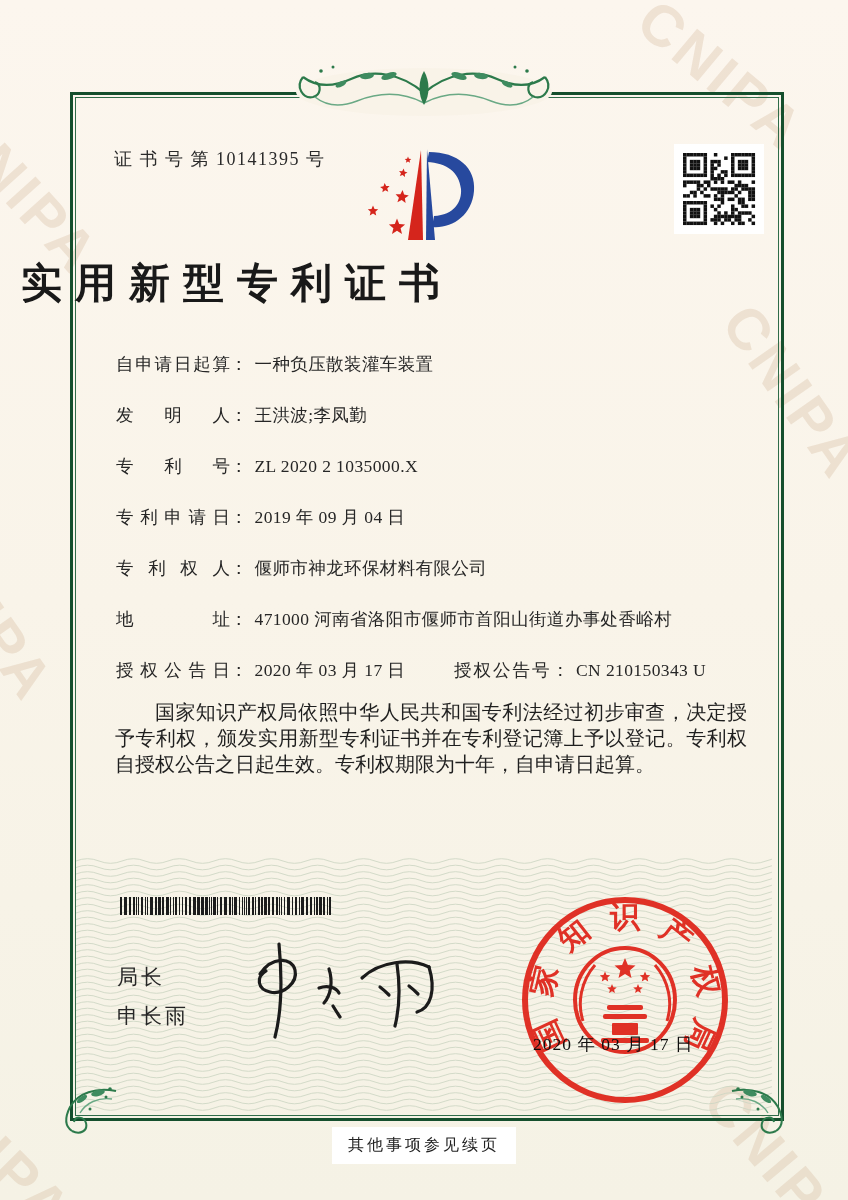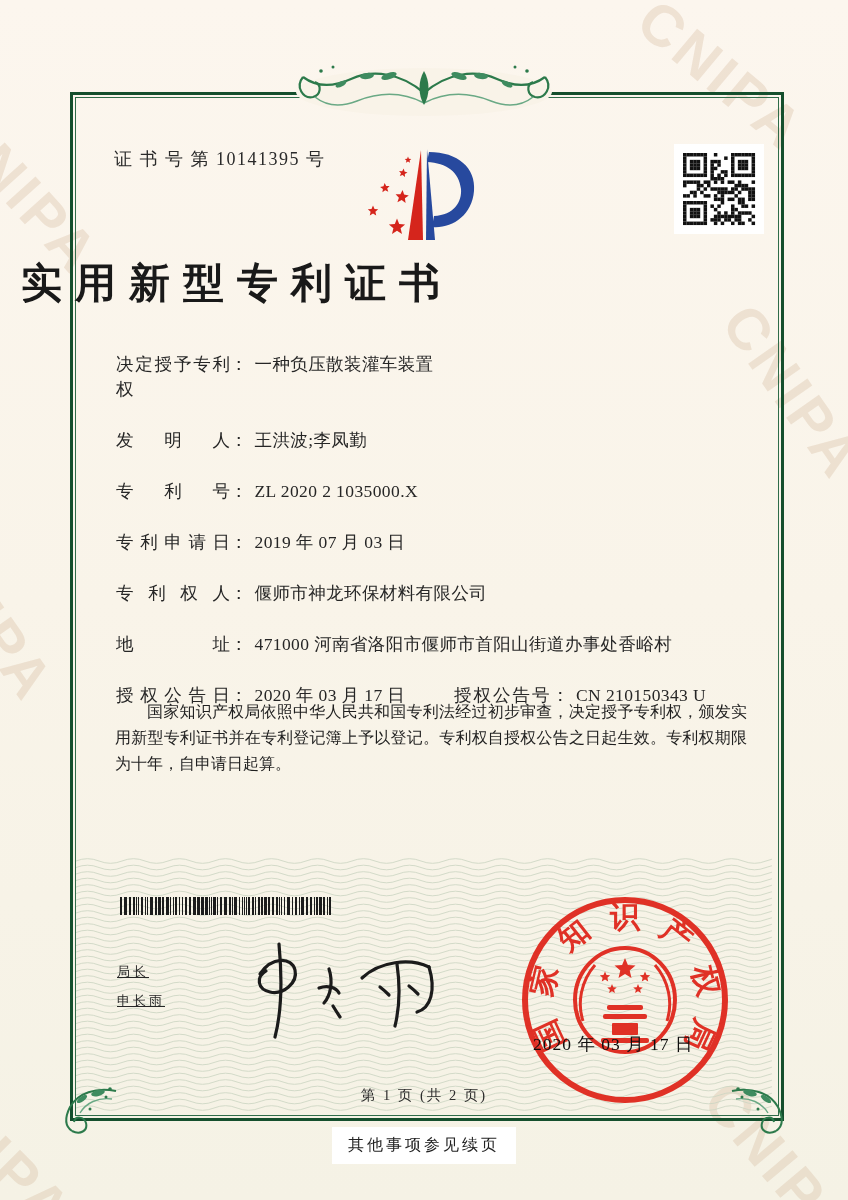"决定授予专利权" span.flabel { text: 决定授予专利权 -> 自申请日起算 }
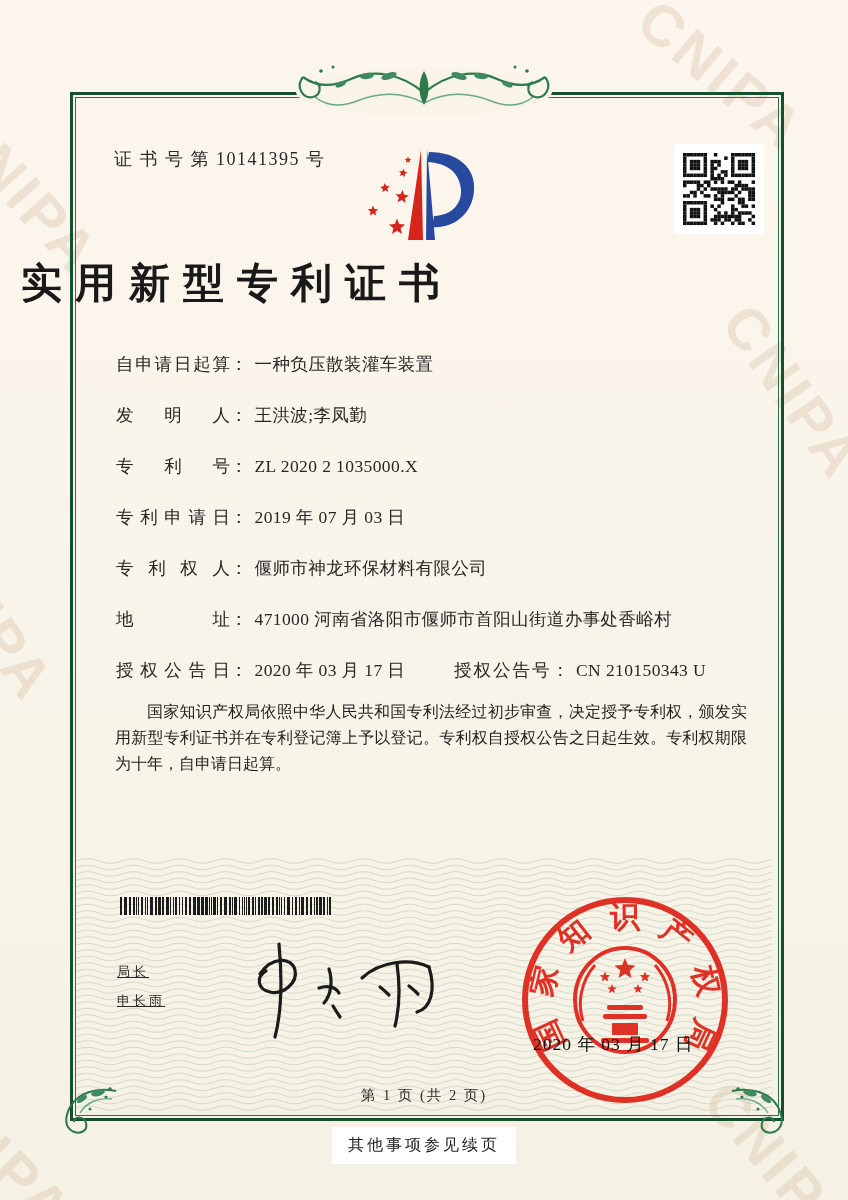"2019 年 07 月 03" span.fvalue { text: 07 月 03 -> 09 月 04 }
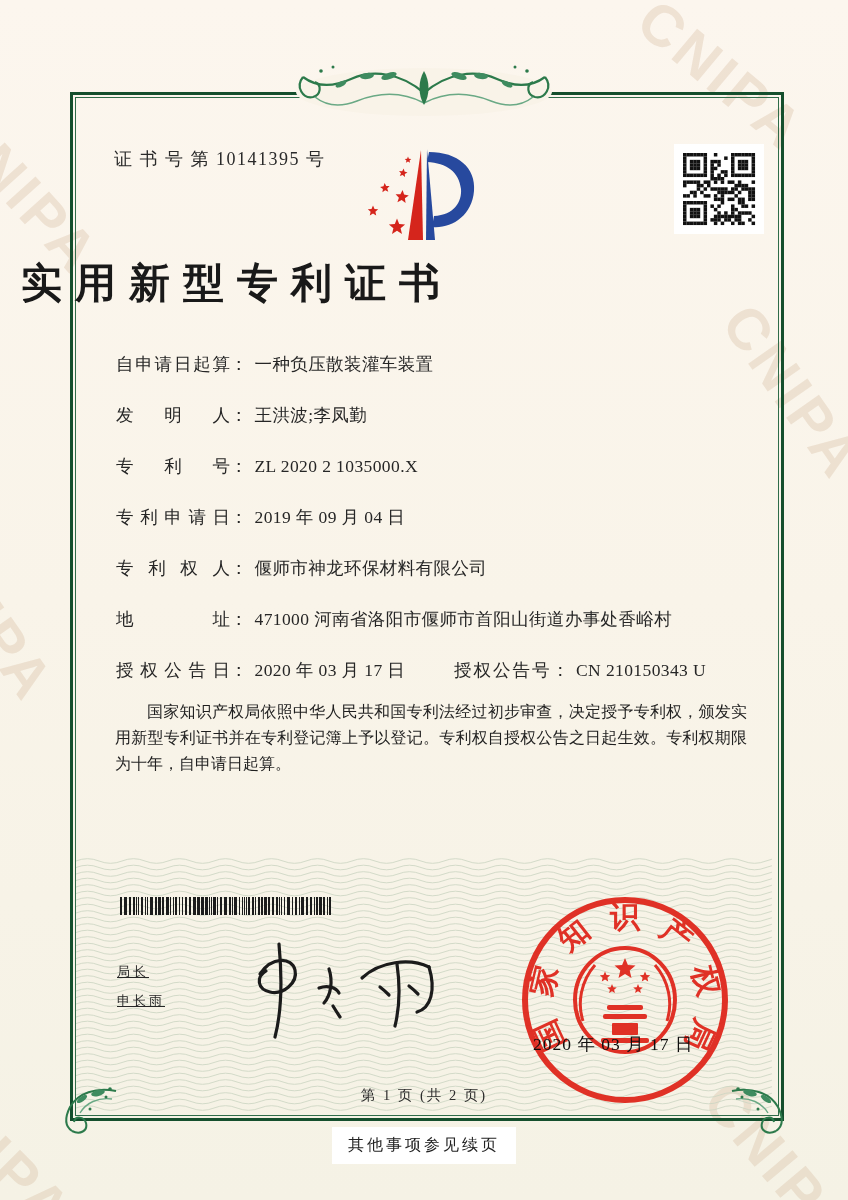"国家知识产权局依照中华人民共和国专利法经过初步审查，决定授予专利权，颁发实用新型" .paras { font-size: 16px -> 20px }
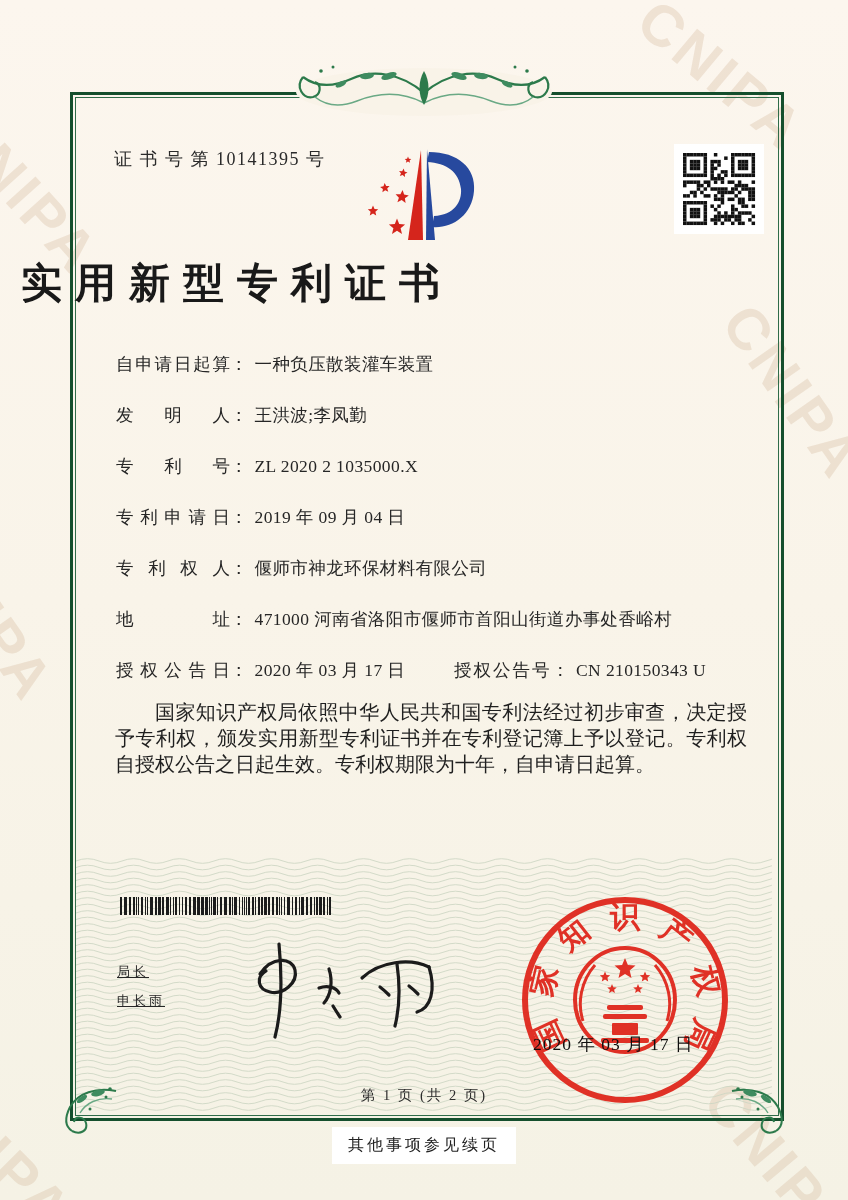"局长" .signer { font-size: 13px -> 21px; text-decoration: underline -> none }
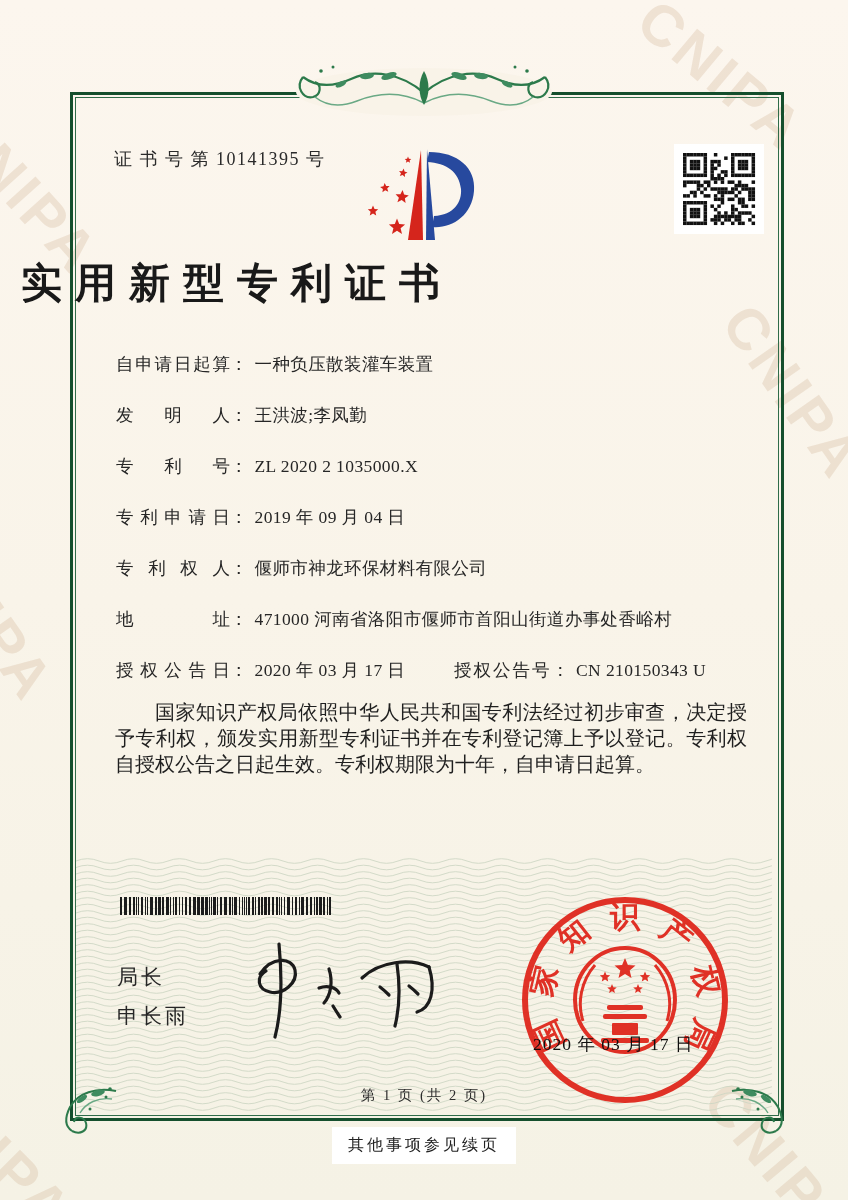"第 1 页 (共 2" div.abs { html: <div>第 1 页 (共 2 页)</div> -> none }
